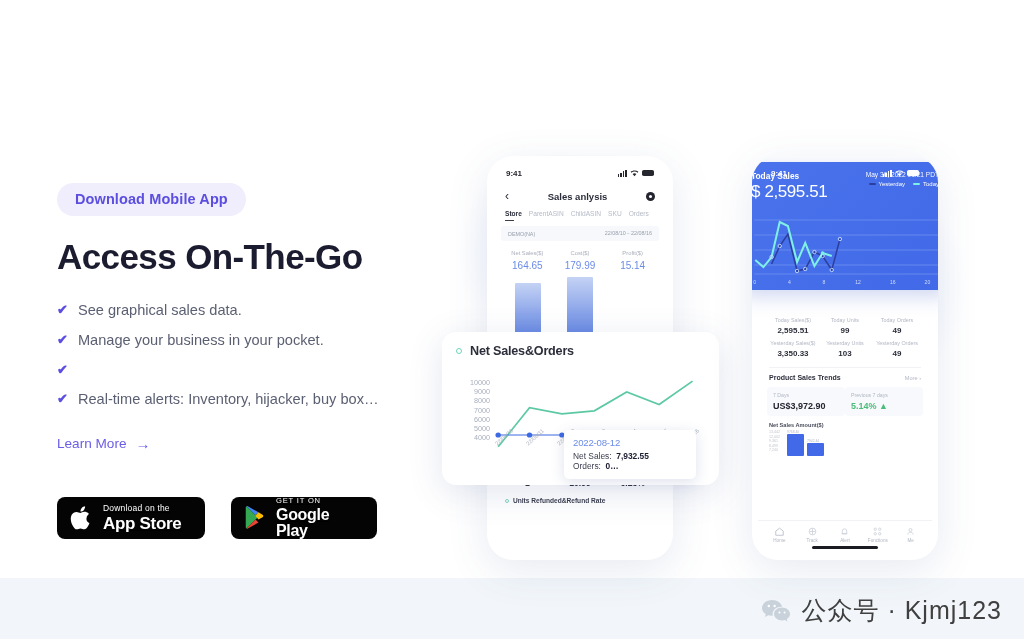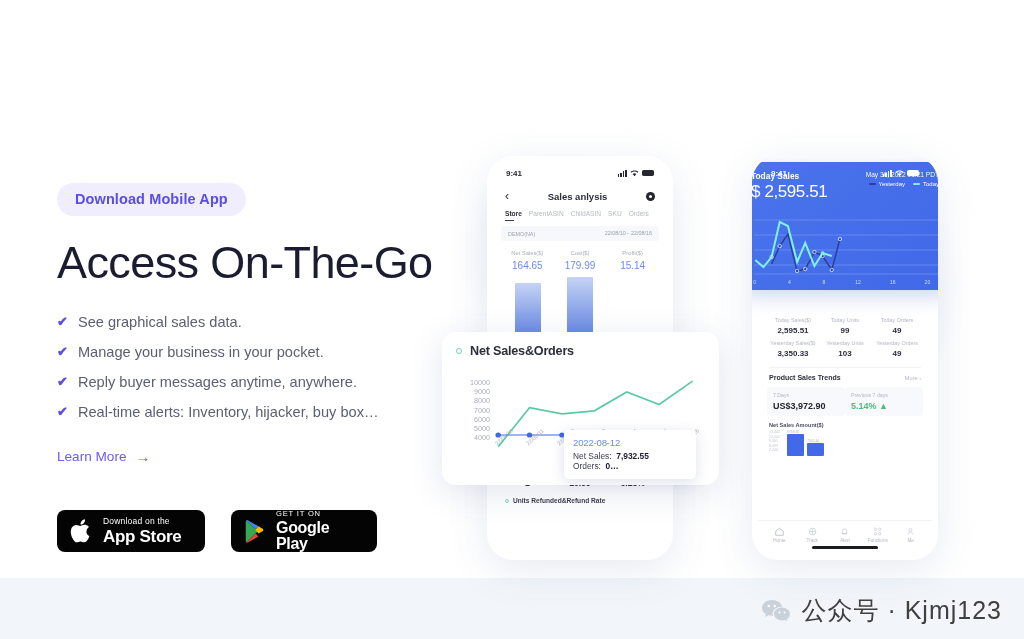"Access On-The-Go" h1.headline { font-size: 45px -> 35px; font-weight: normal -> bold }
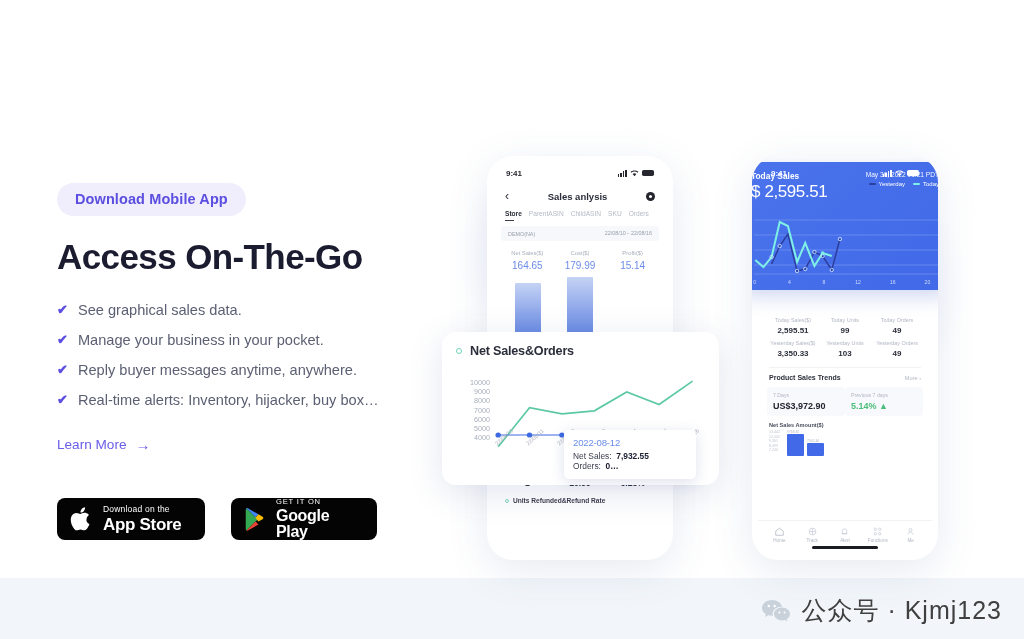"Reply buyer messages anytime, anywhere." span { html: <span>Reply buyer messages anytime, anywhere.</span> -> none }
